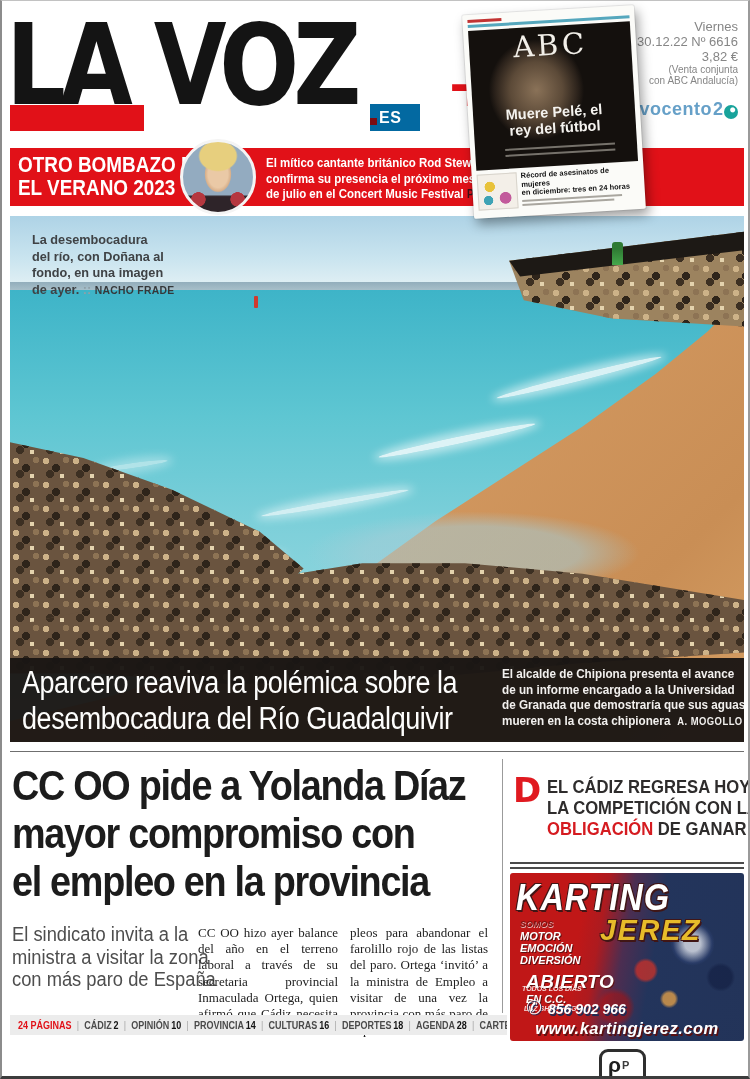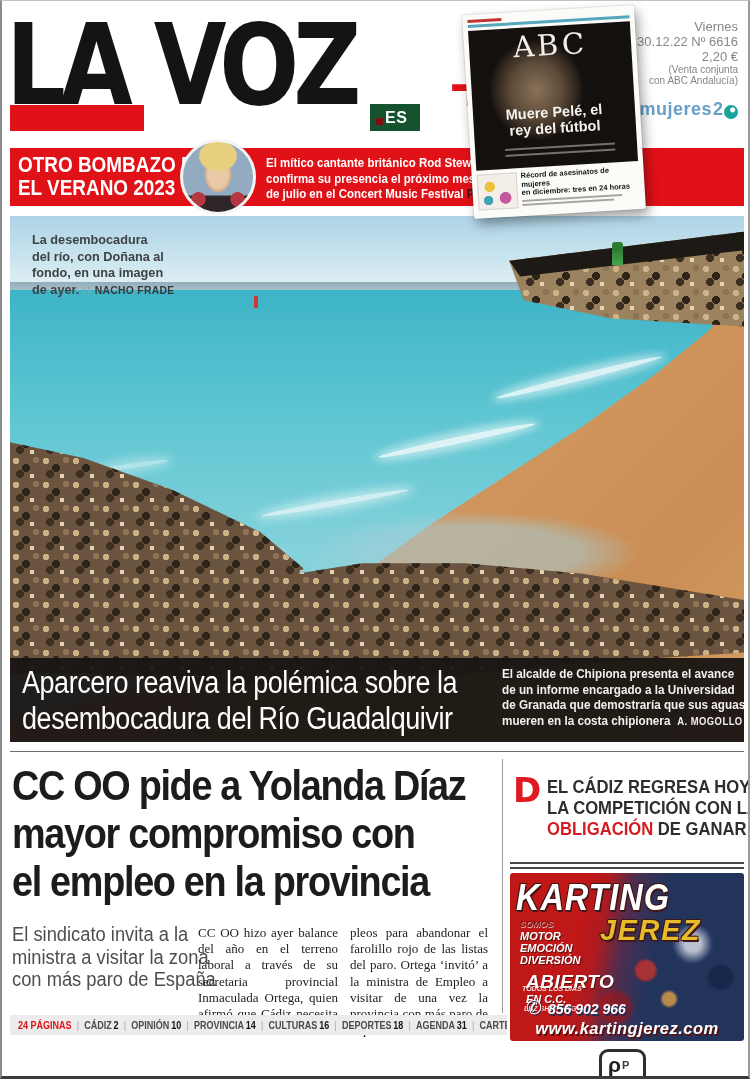"2,20 €" div { text: 2,20 -> 3,82 }
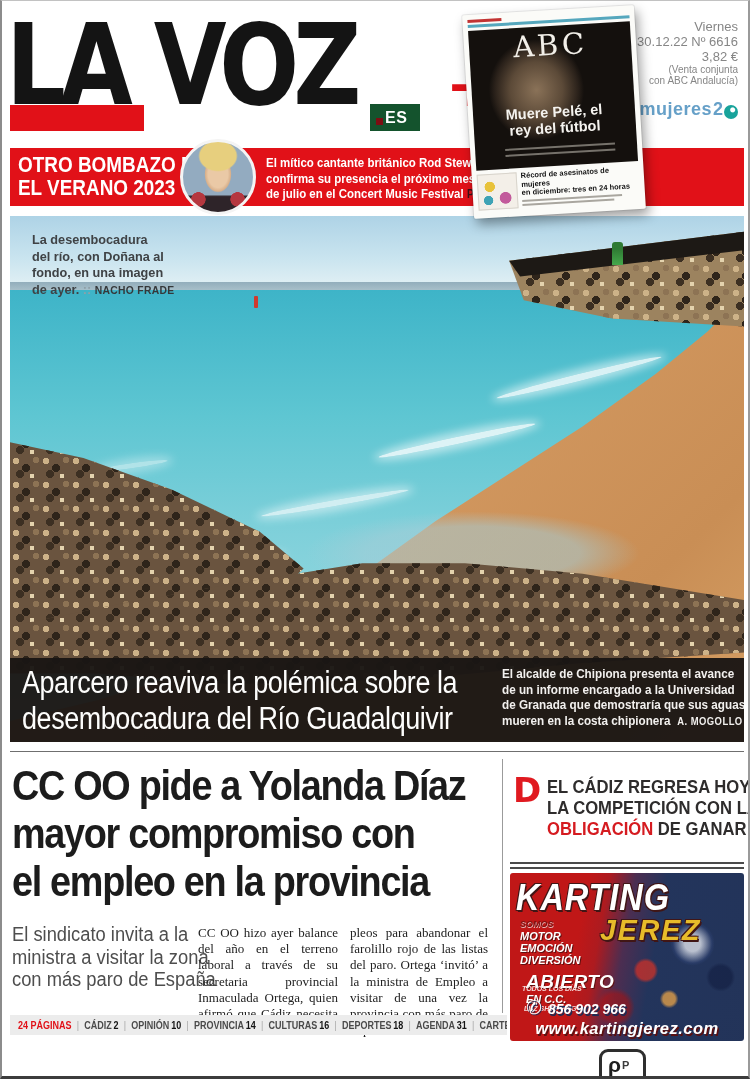"ES" .esbox { background: #14532d -> #0369a1; padding-left: 6px -> none }
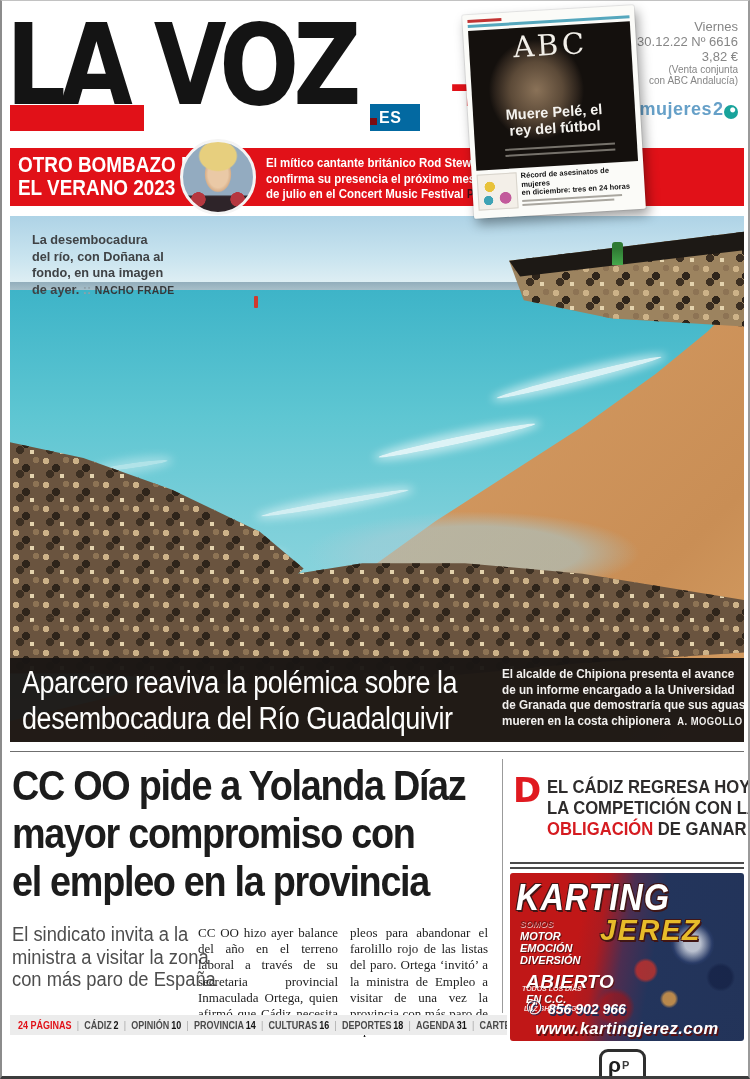"mujeres" span.voc-word { text: mujeres -> vocento }
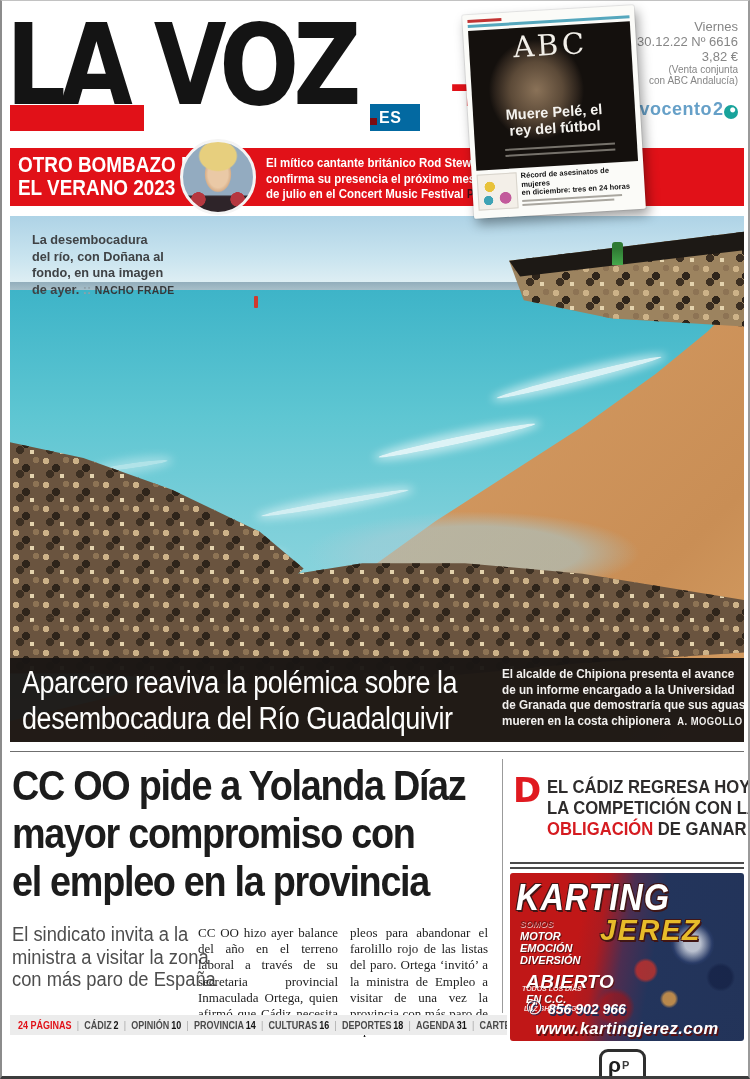"31" span.fnum { text: 31 -> 28 }
